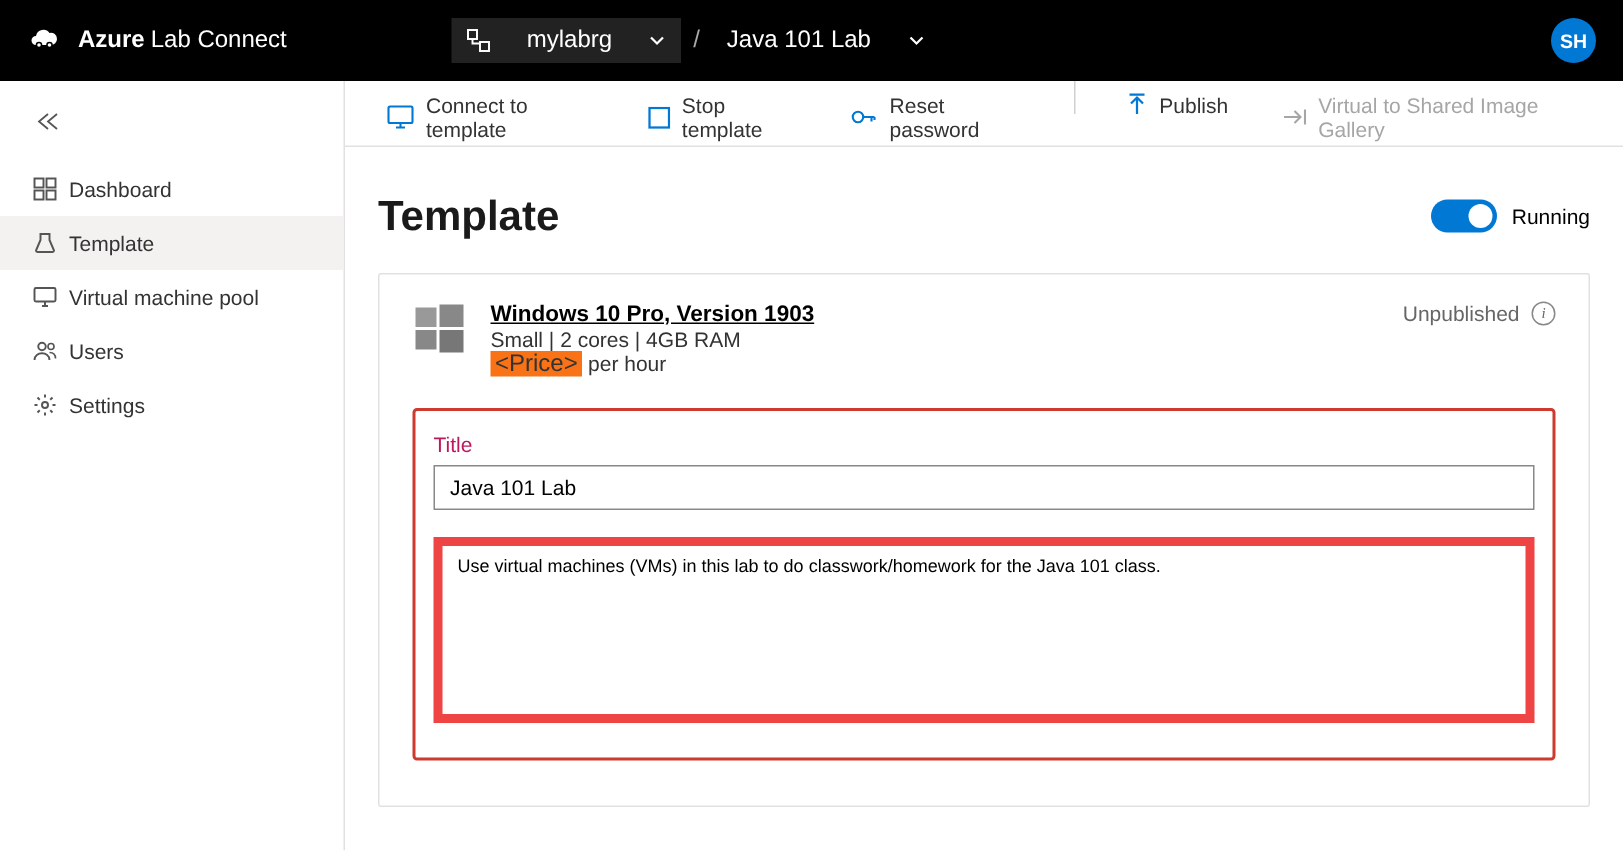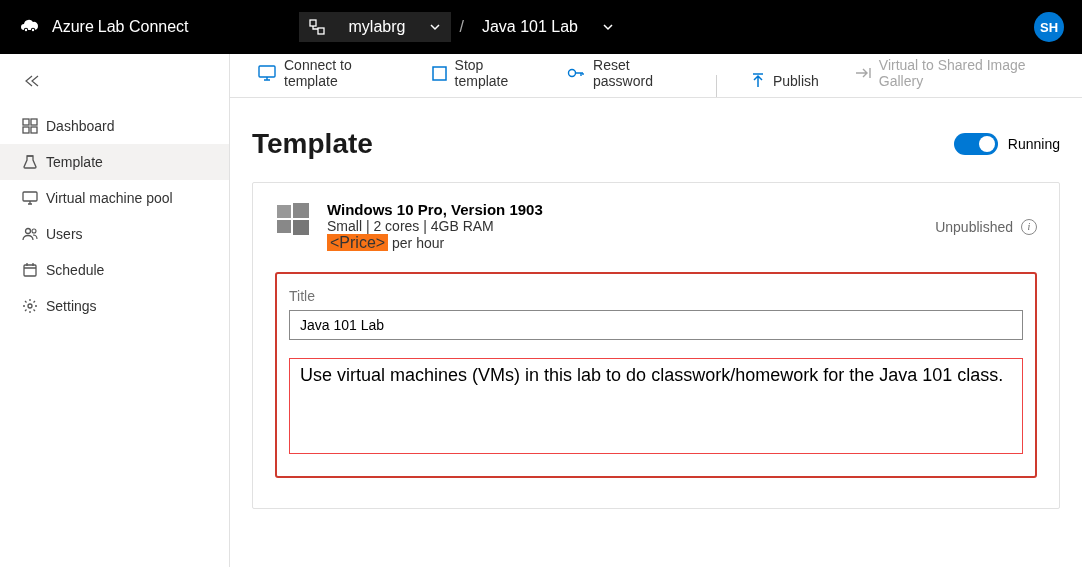"Azure" .logo b { font-weight: 400 -> 700 }
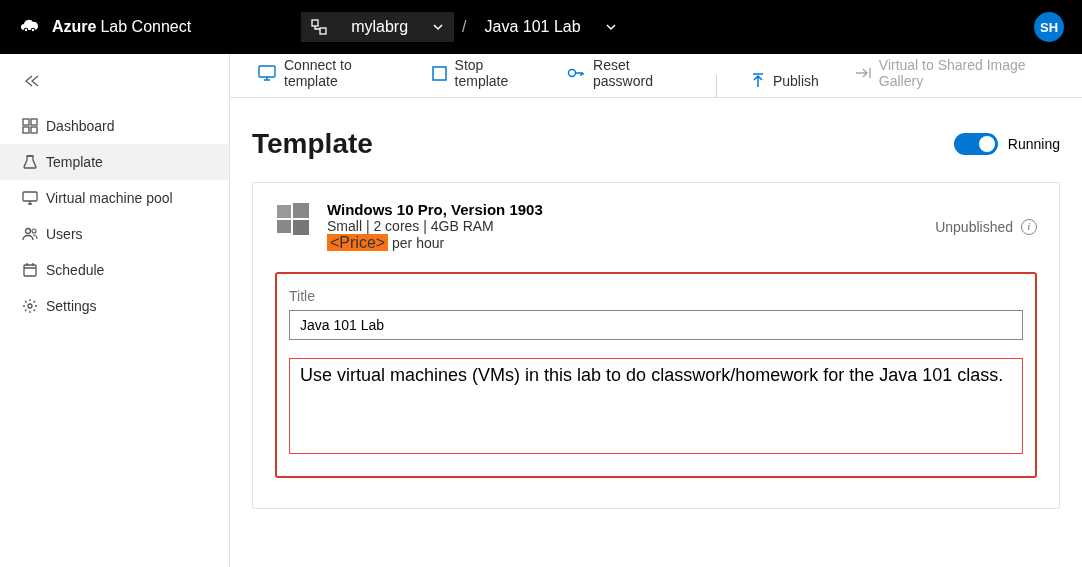"Connect to template" .toolbar { align-items: flex-end -> flex-start }
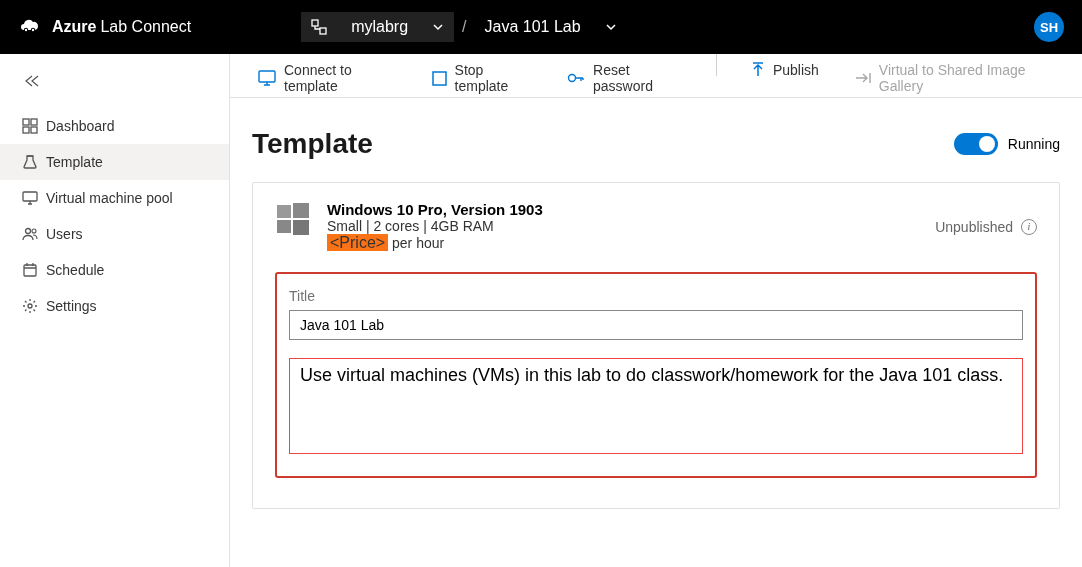"Windows 10 Pro, Version 1903" .osname { text-decoration: none -> underline }
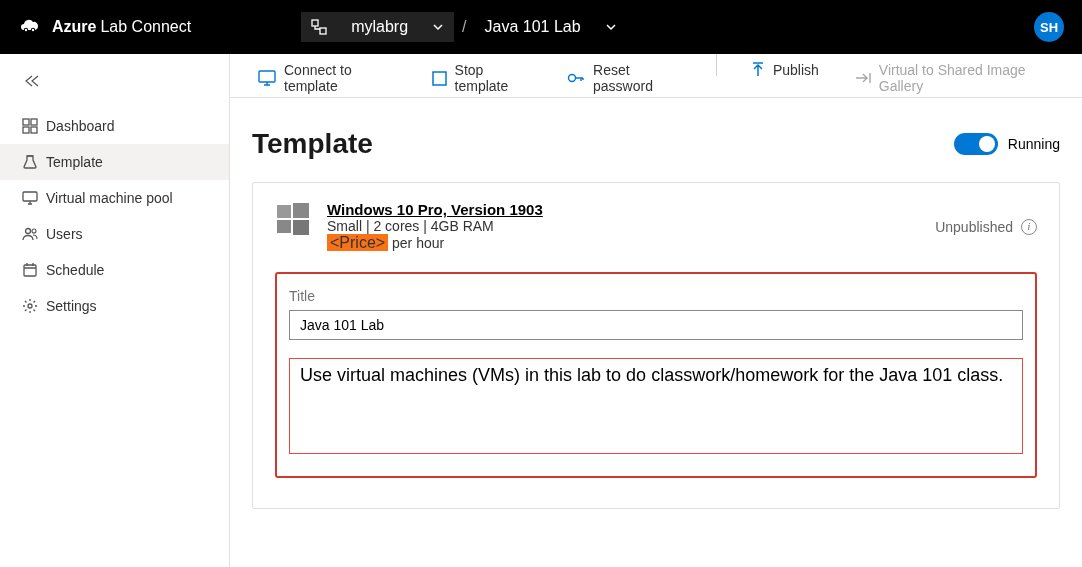"Unpublished" .status { align-items: center -> flex-start }
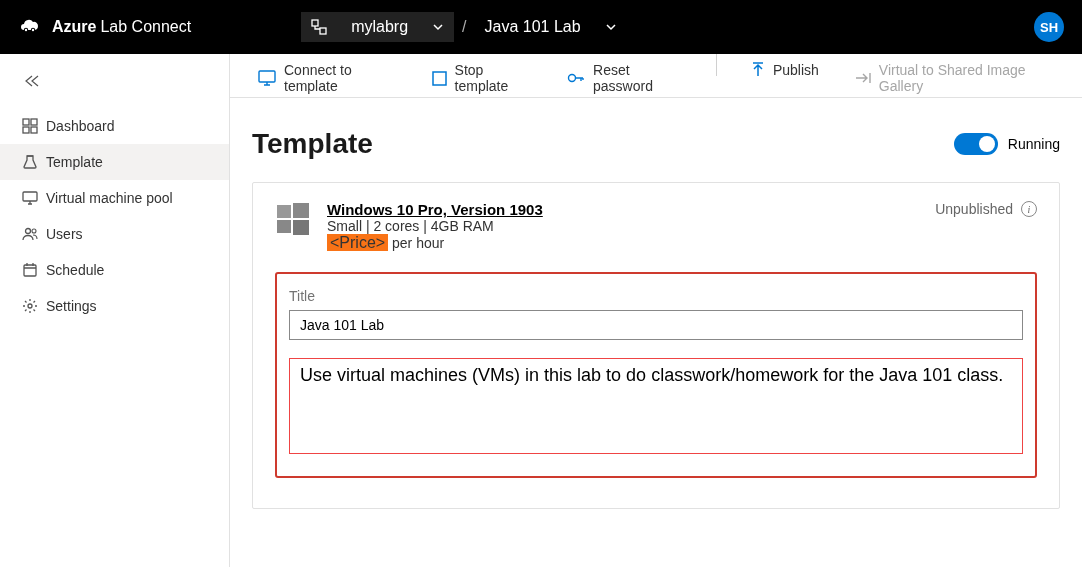"Schedule" div.side-item { html: <div> <span> <svg> <rect></rect> <path></path> </svg> </span> <span>Schedule</span> </div> -> none }
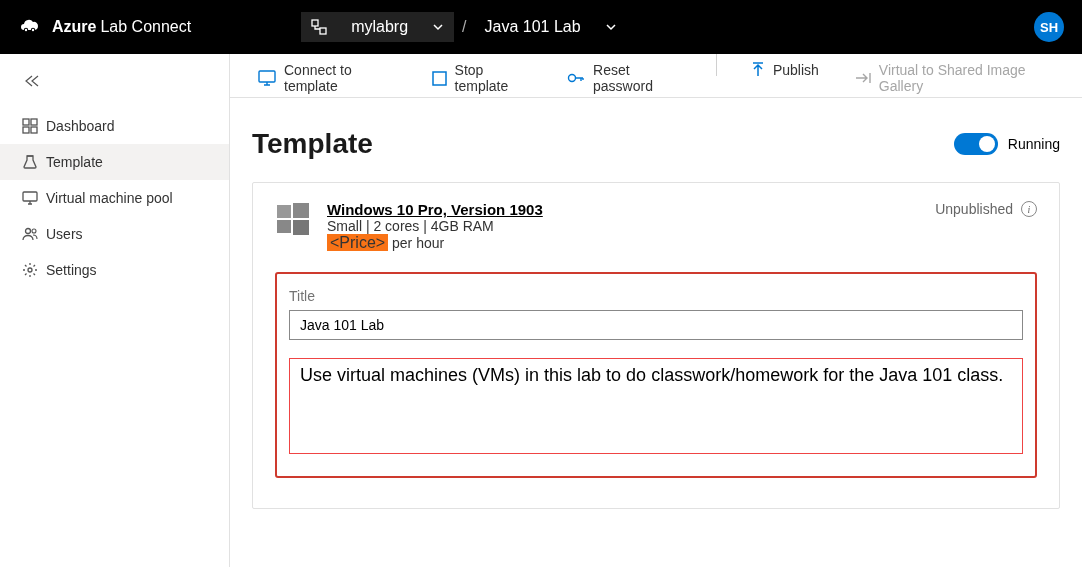"Title" .lbl { color: #737373 -> #be185d }
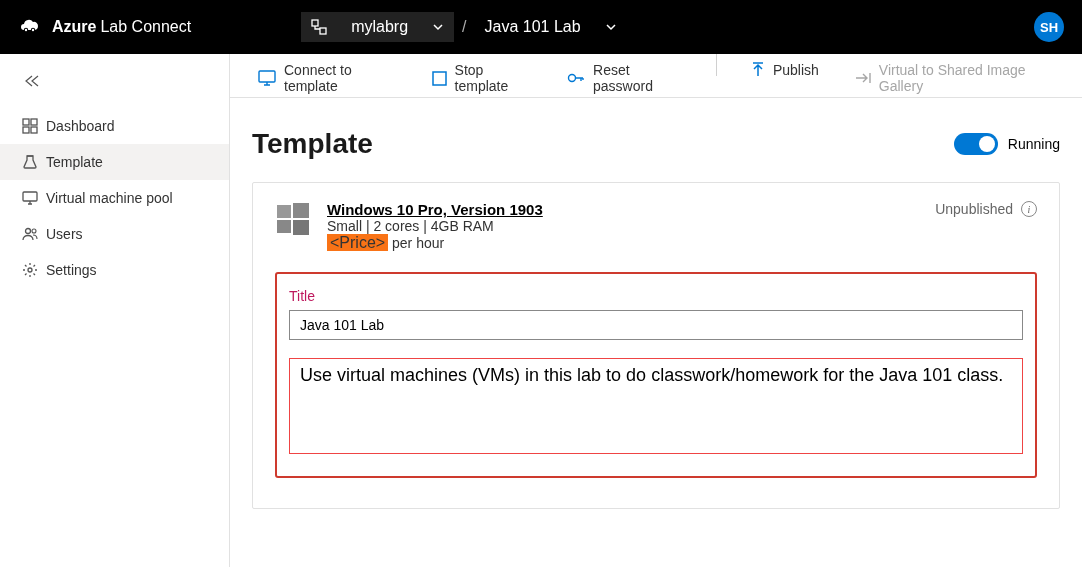"Use virtual machines (VMs) in" .txtarea { border: 1px solid #ef4444 -> 6px solid #ef4444; font-size: 18px -> 12px; height: 96px -> 124px }
